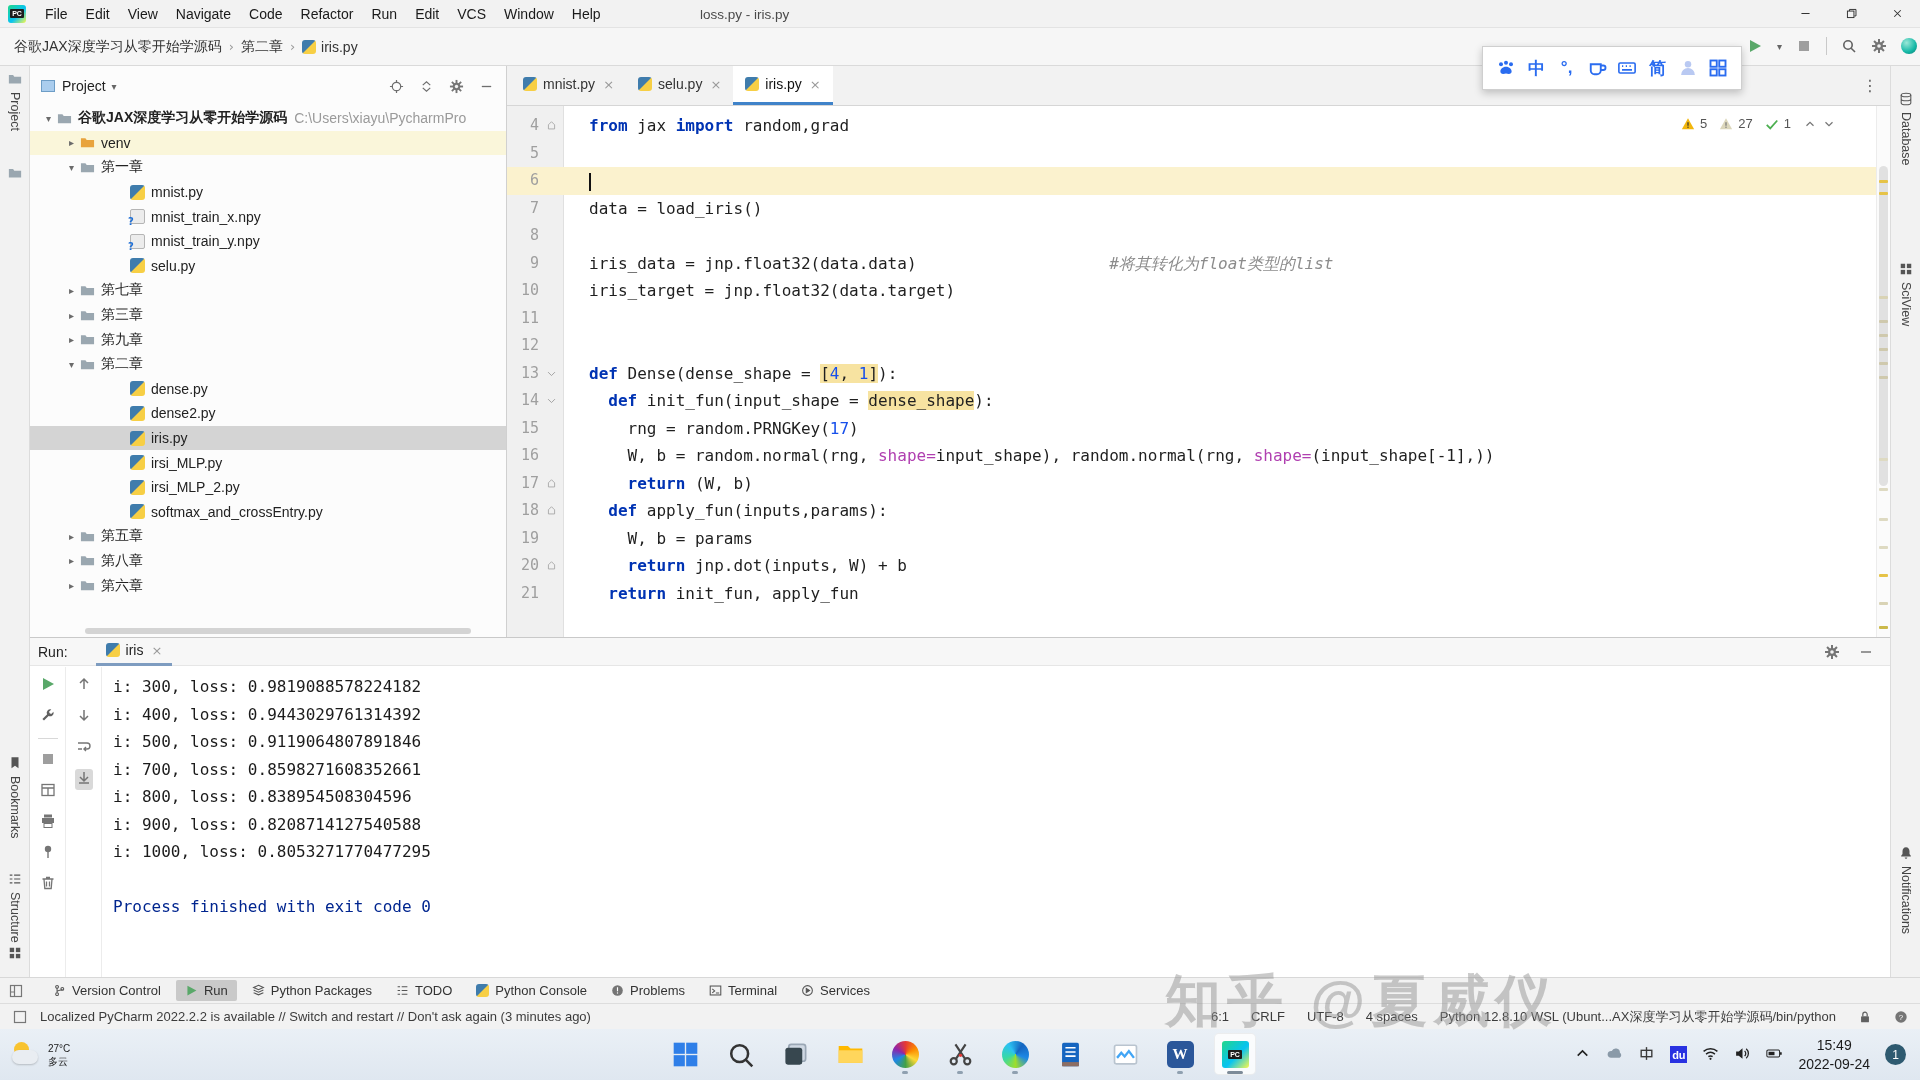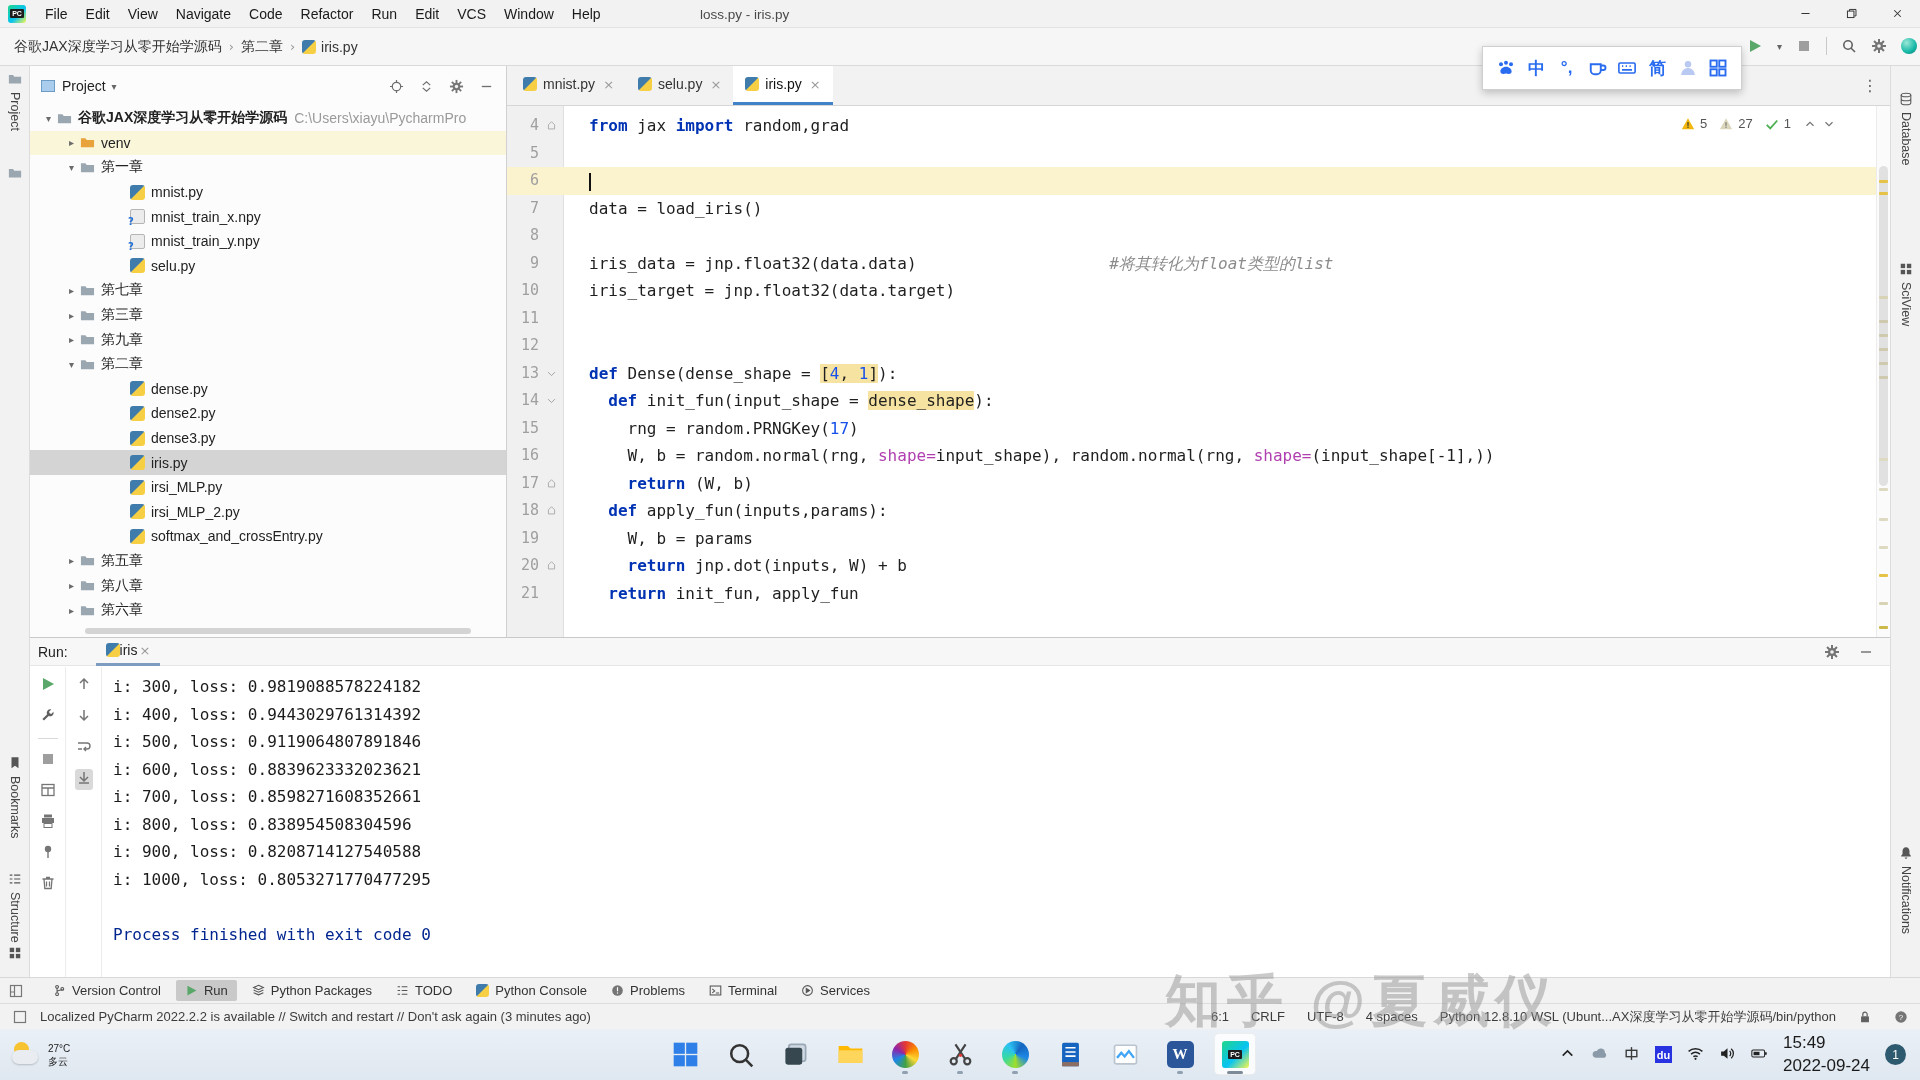"dense3.py" div.trow { html: <div> <span></span> <span></span> <span>dense3.py</span> </div> -> none }
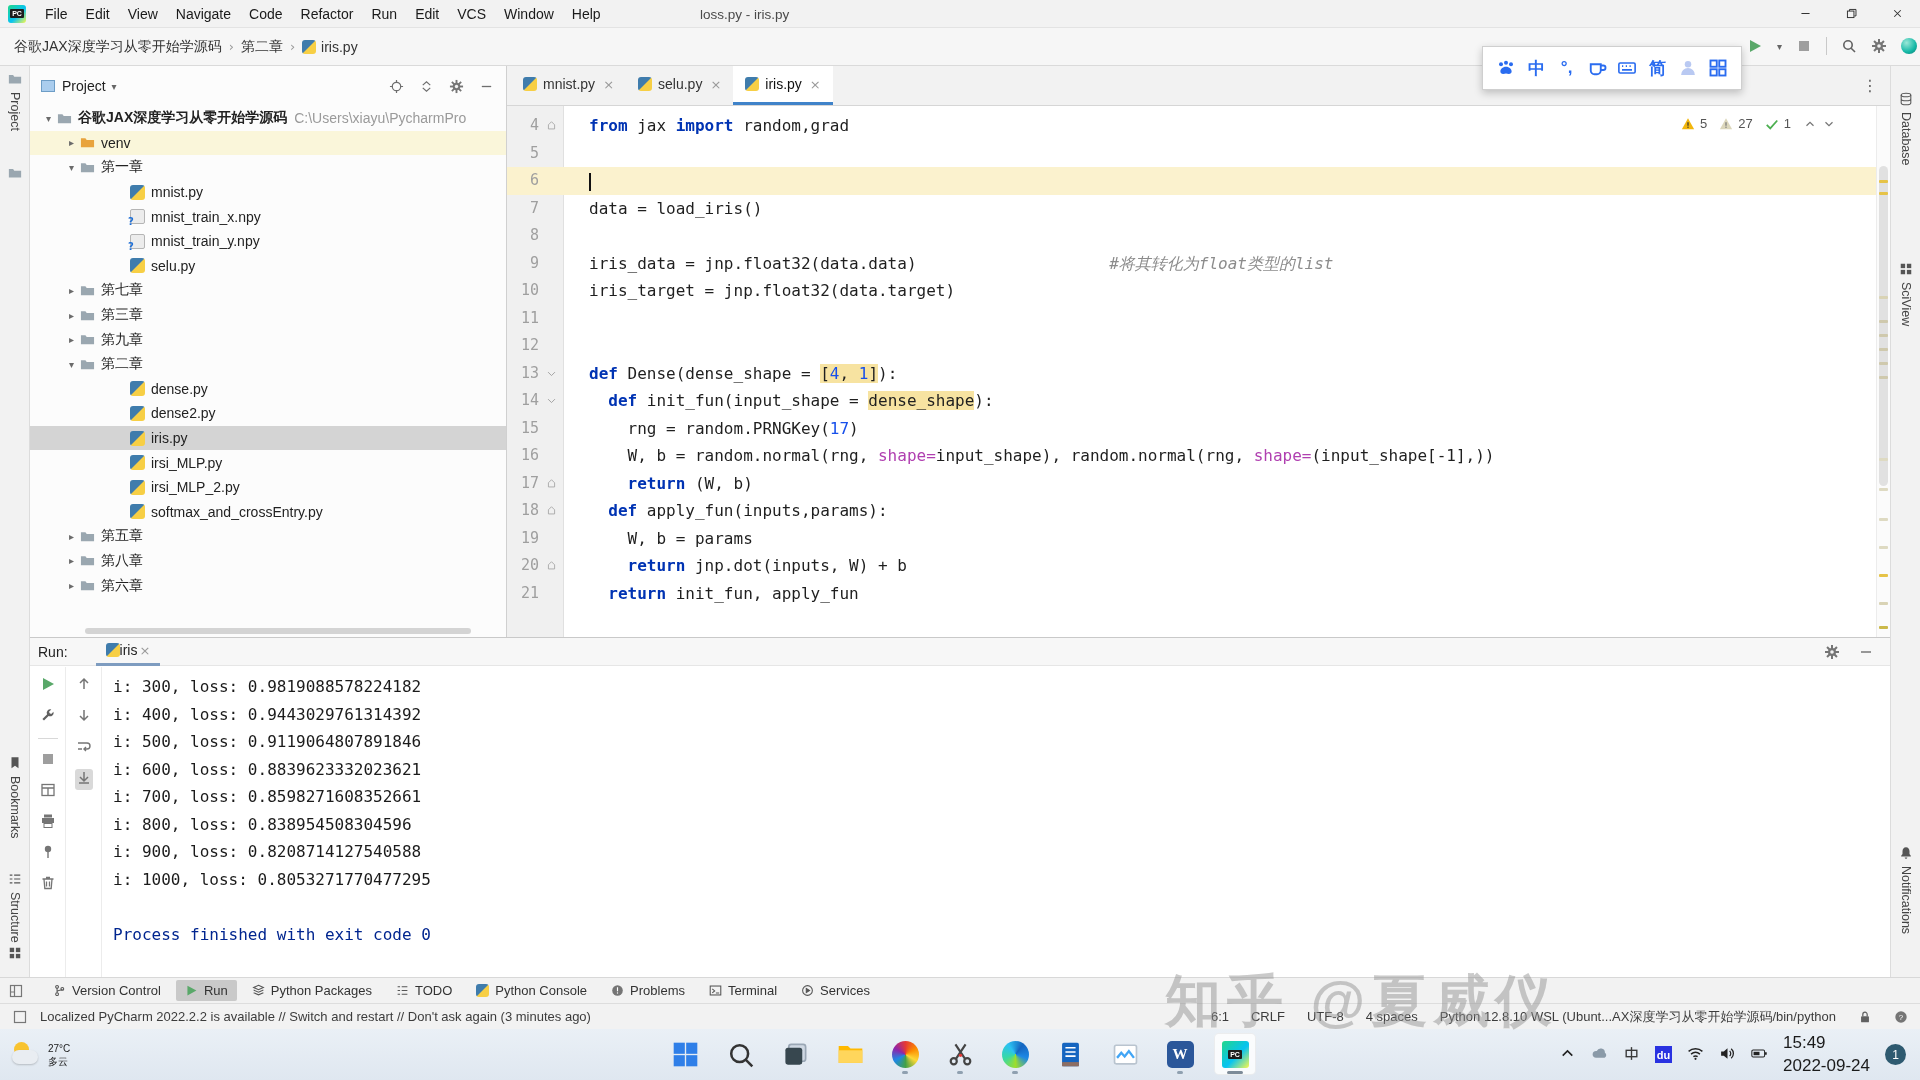"iris" #runtab { gap: none -> 6px }
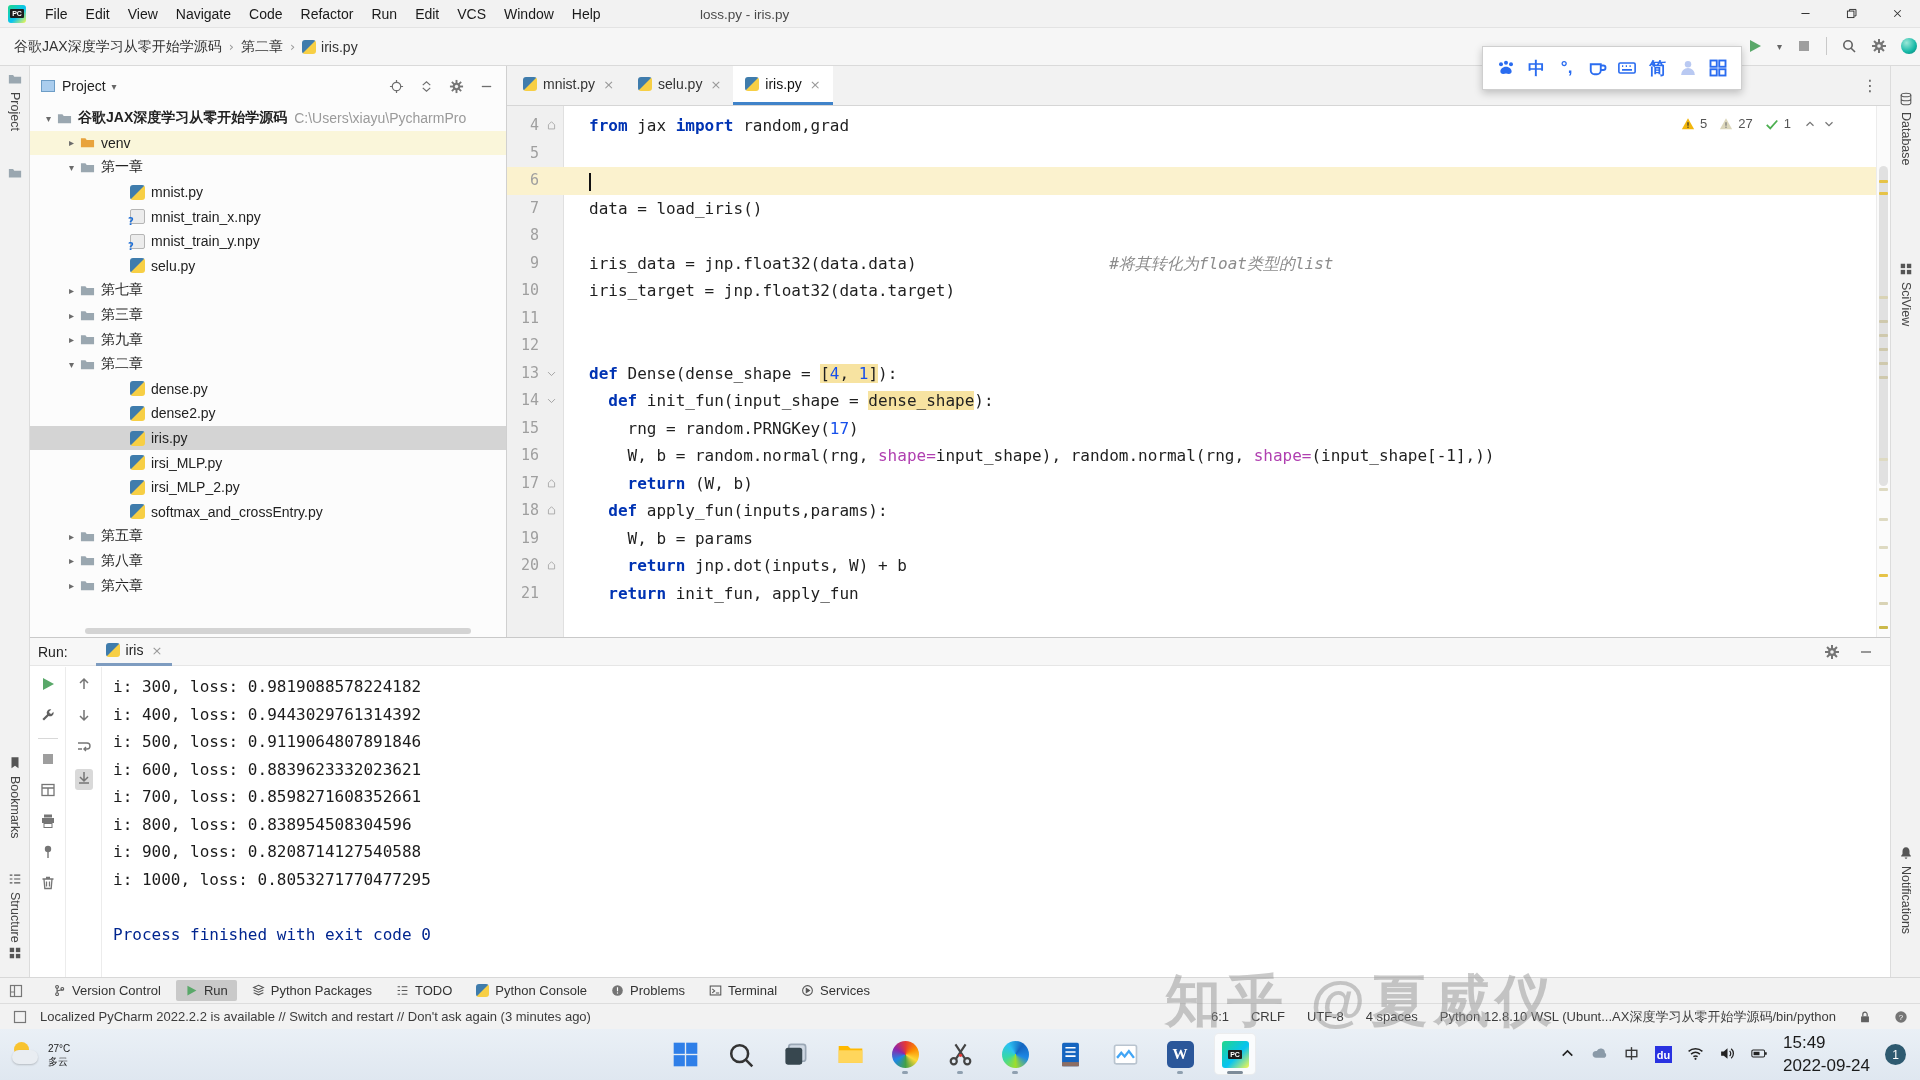"i: 600, loss: 0.8839623332023621" div.cline { html: <div>i: 600, loss: 0.8839623332023621</div> -> none }
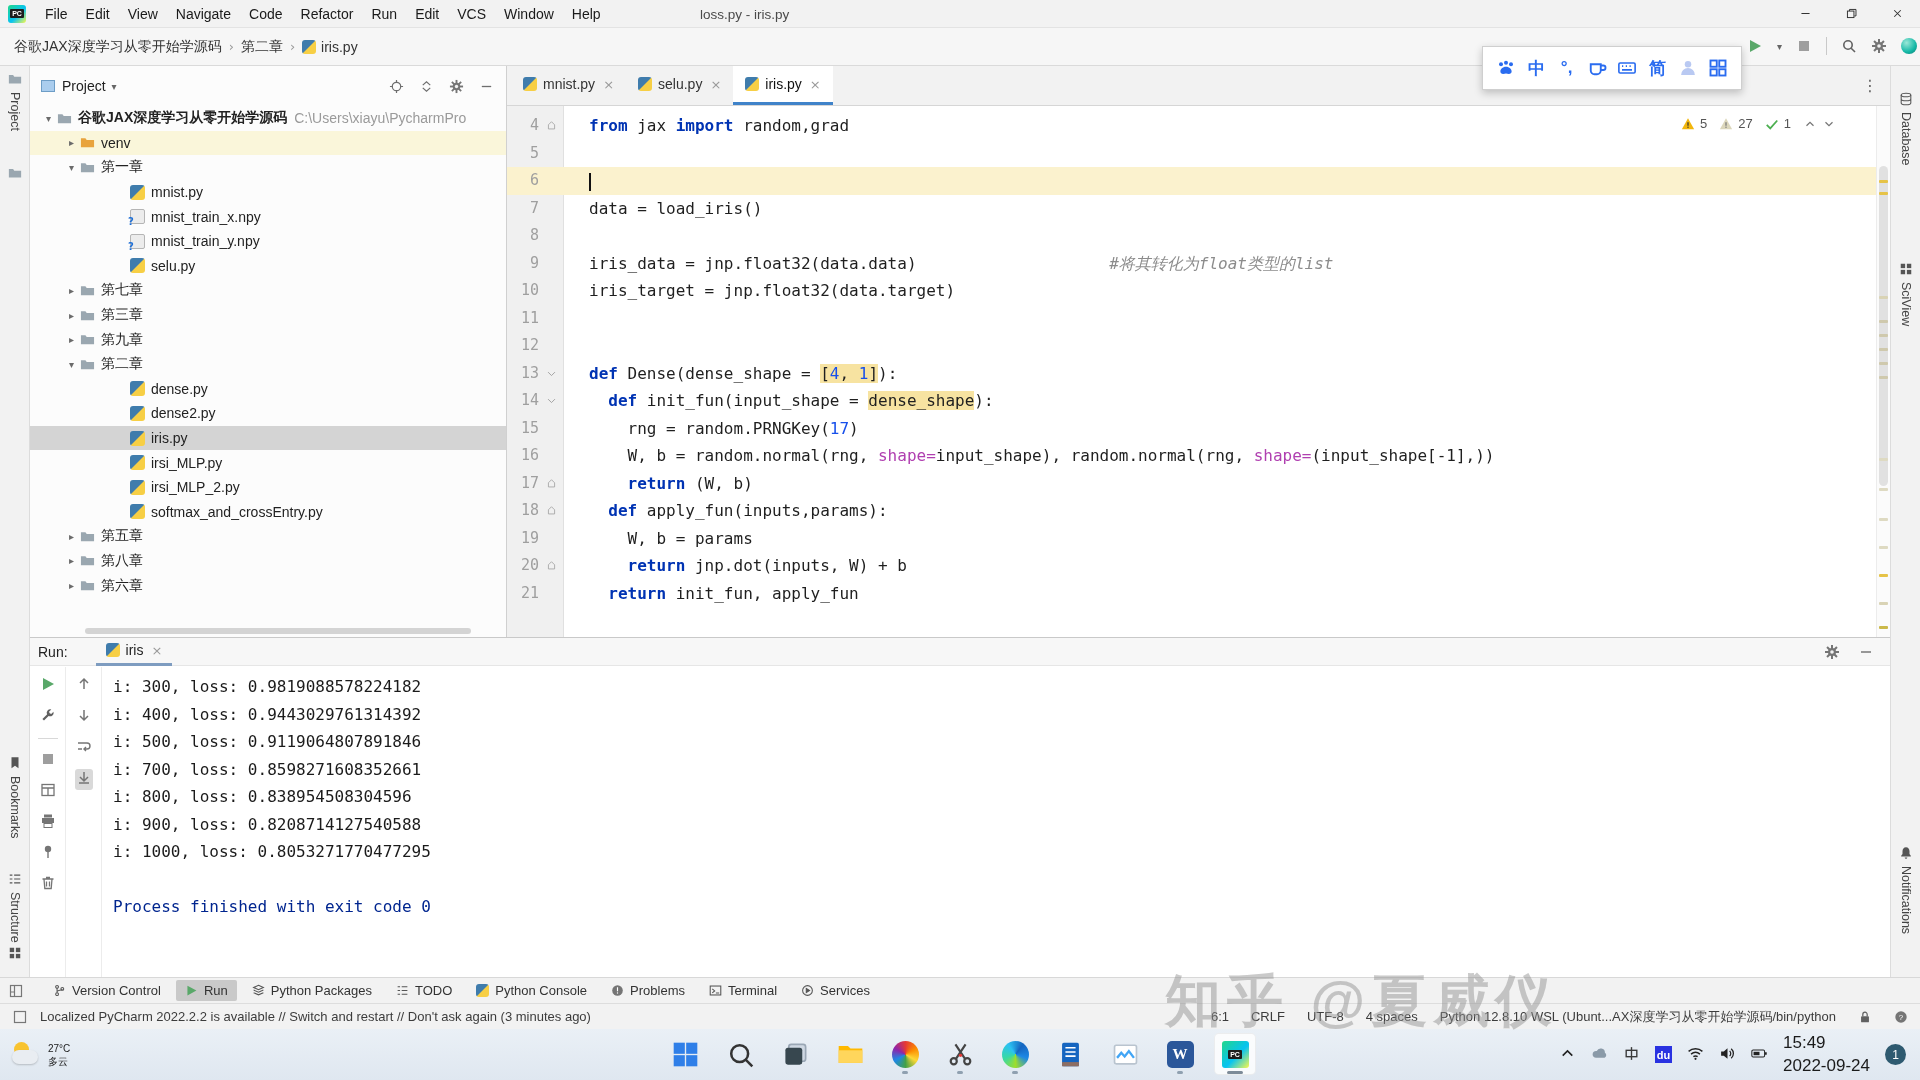"15:49" #clock { font-size: 17px -> 14px; text-align: left -> center }
